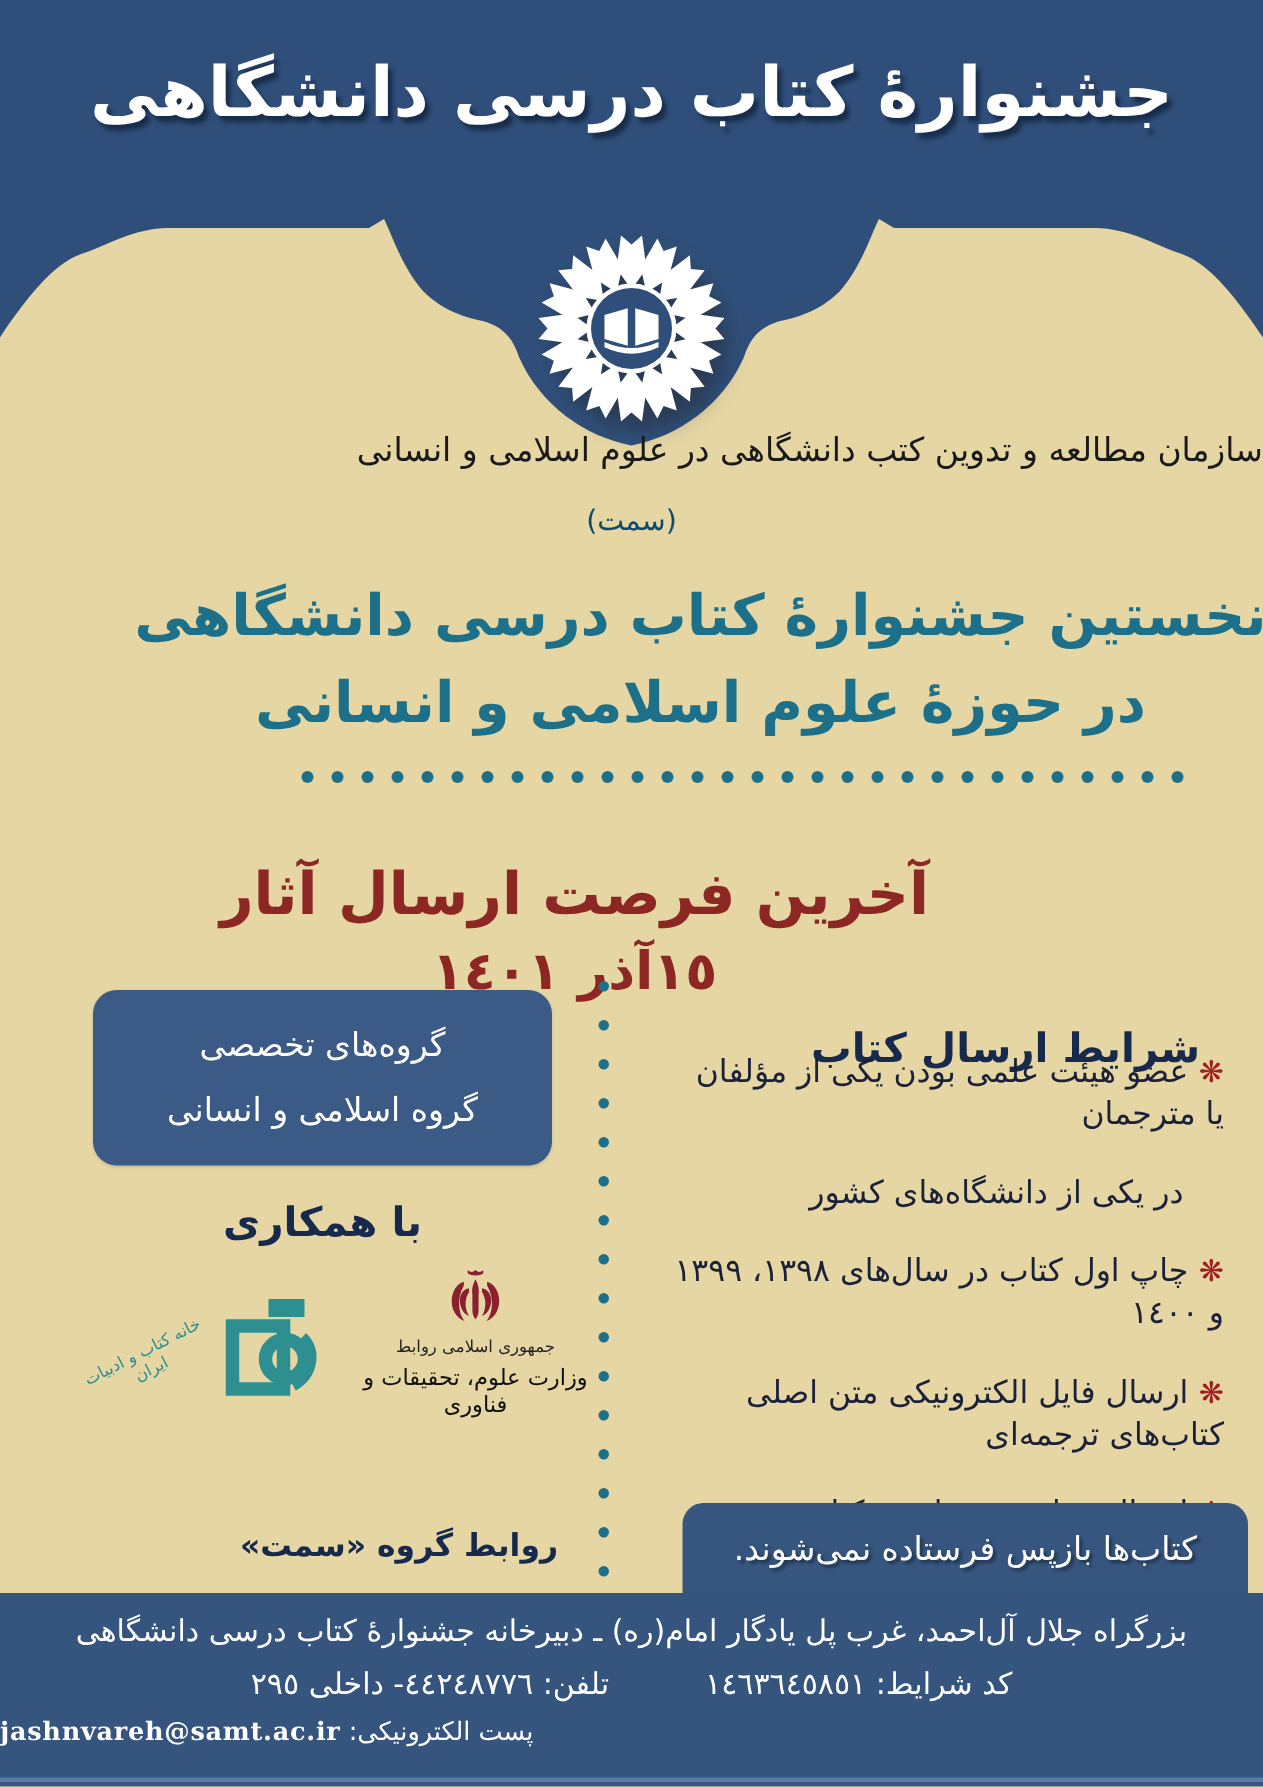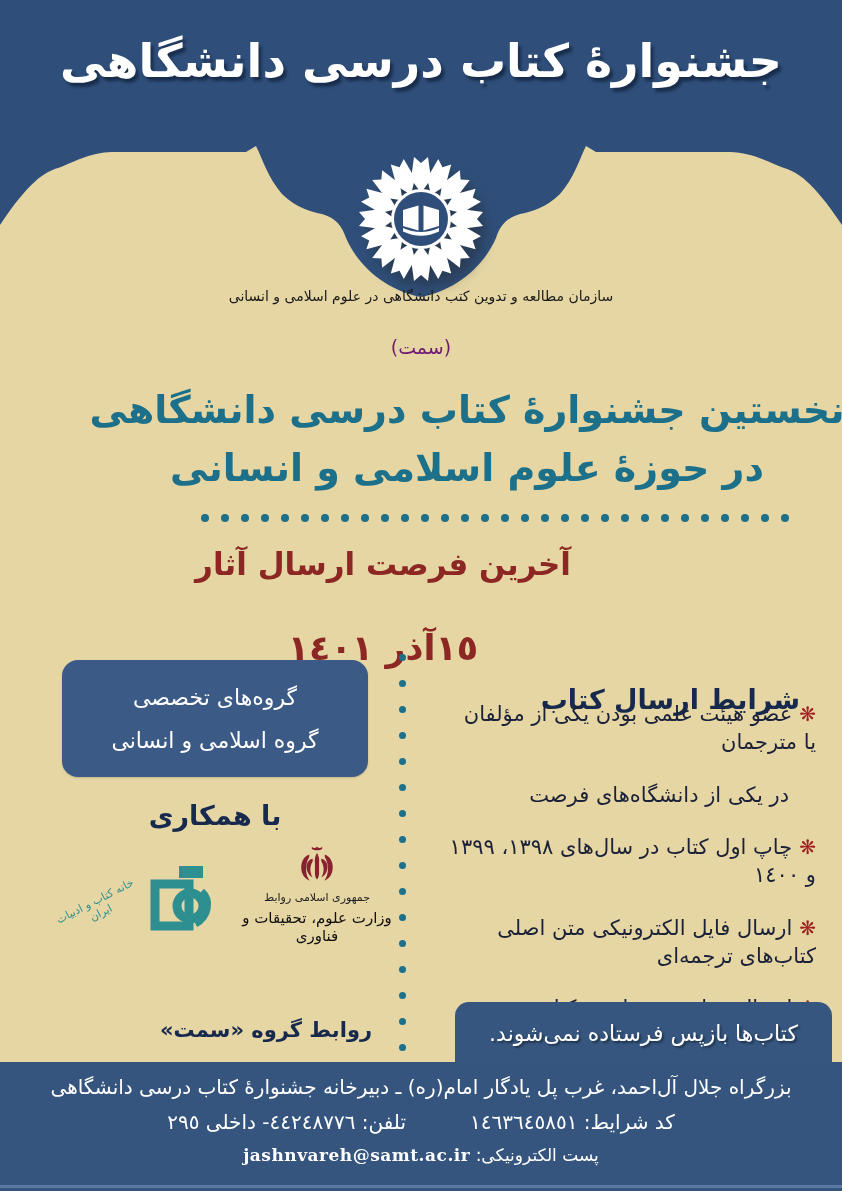"سازمان مطالعه و تدوین کتب" .org-name { font-size: 14px -> 22px; text-align: center -> none }
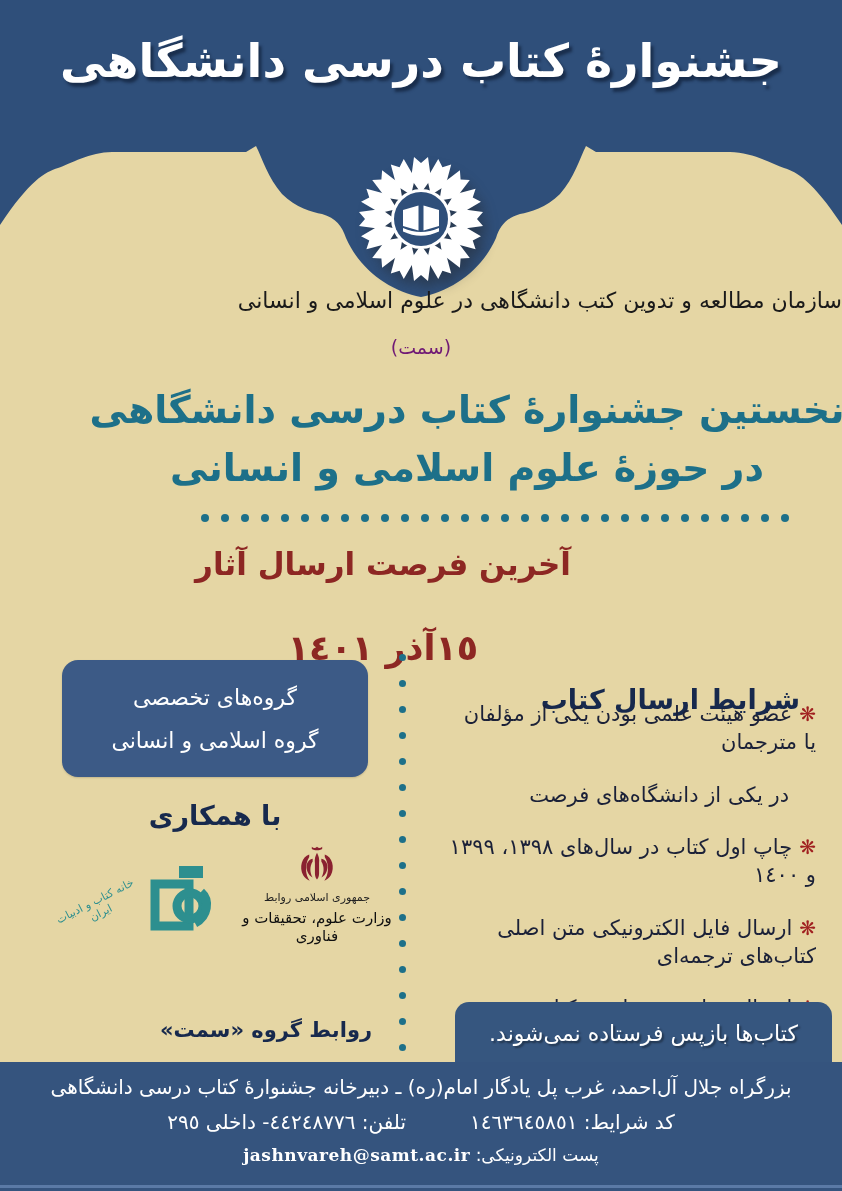"(سمت)" .org-abbr { color: #701a75 -> #0c4a6e }
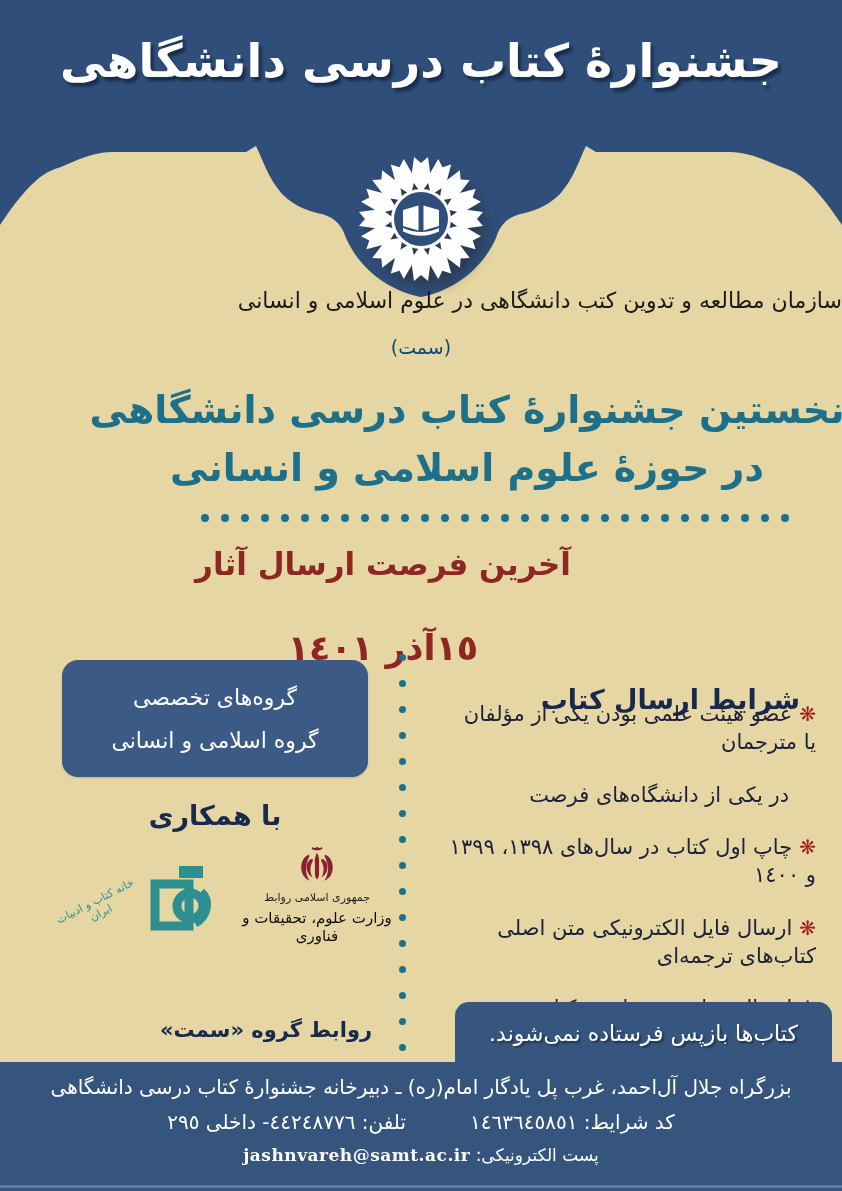"آخرین فرصت ارسال آثار" .deadline-label { font-size: 31px -> 39px; top: 546px -> 574px }
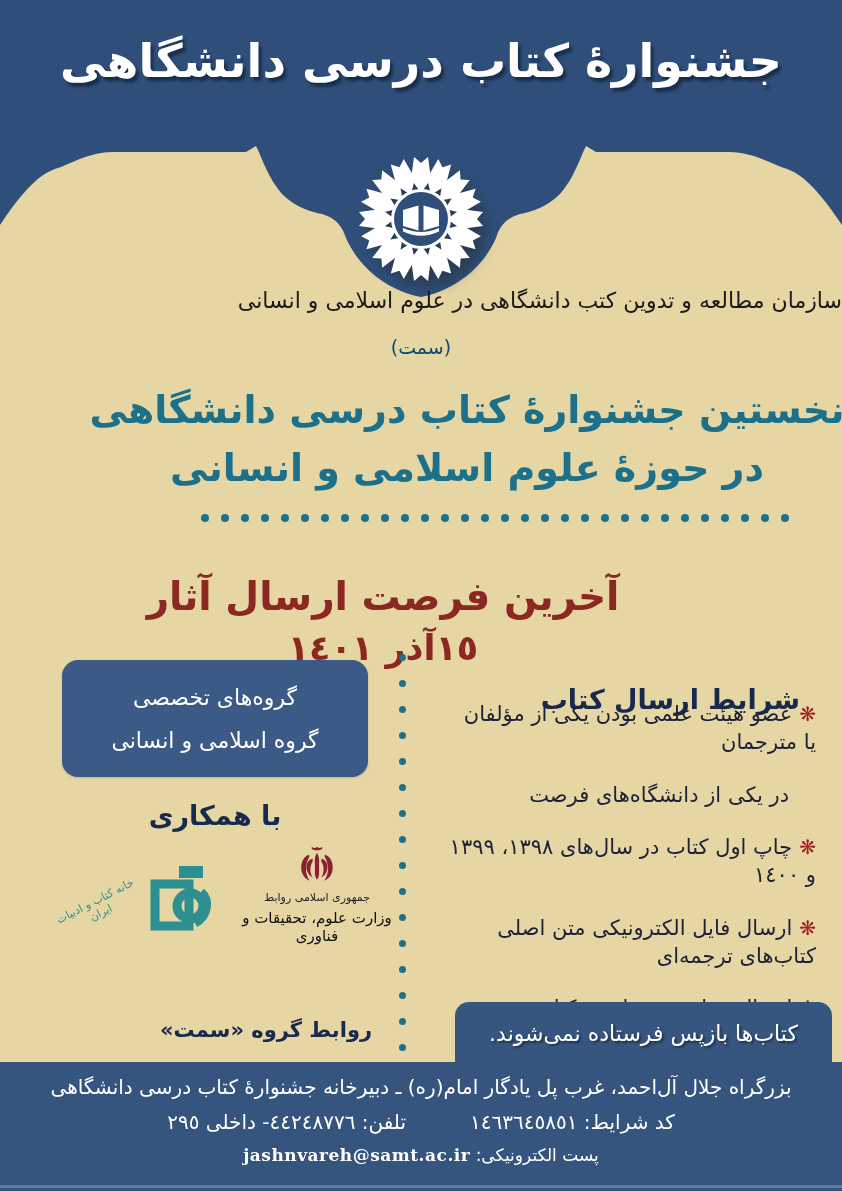"در یکی از دانشگاه‌های فرصت" div.rule-cont { text: فرصت -> کشور }
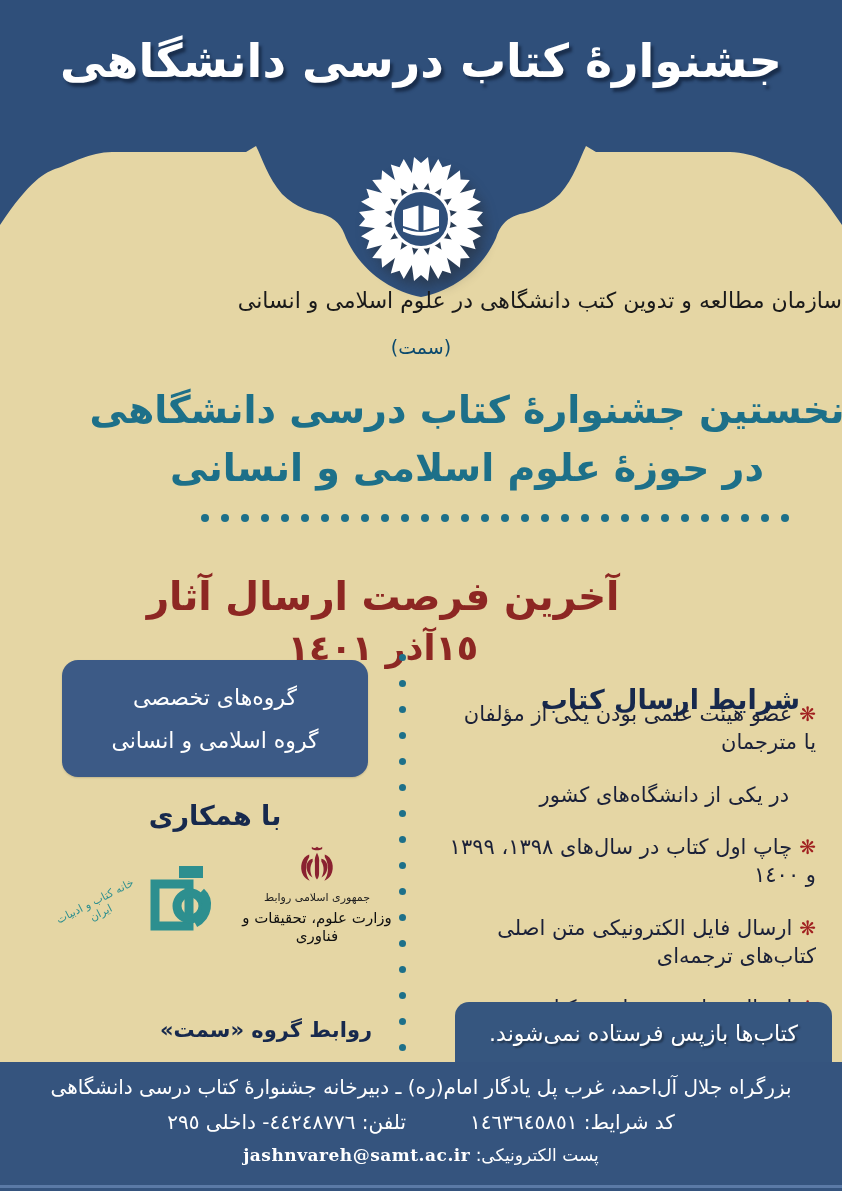"پست الکترونیکی: jashnvareh@samt.ac.ir" .f-line3 { text-align: center -> left }
